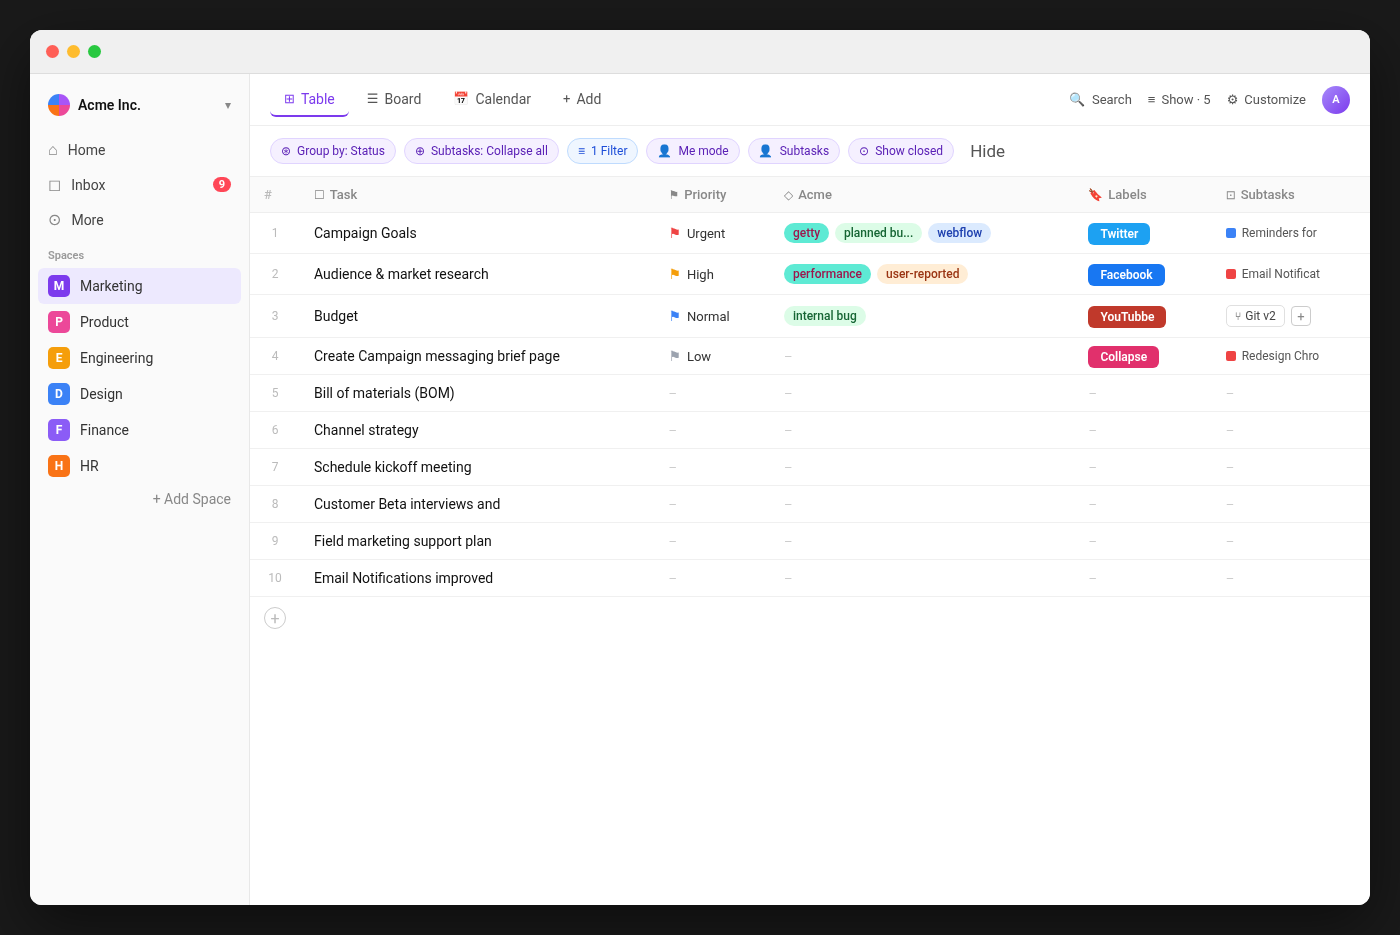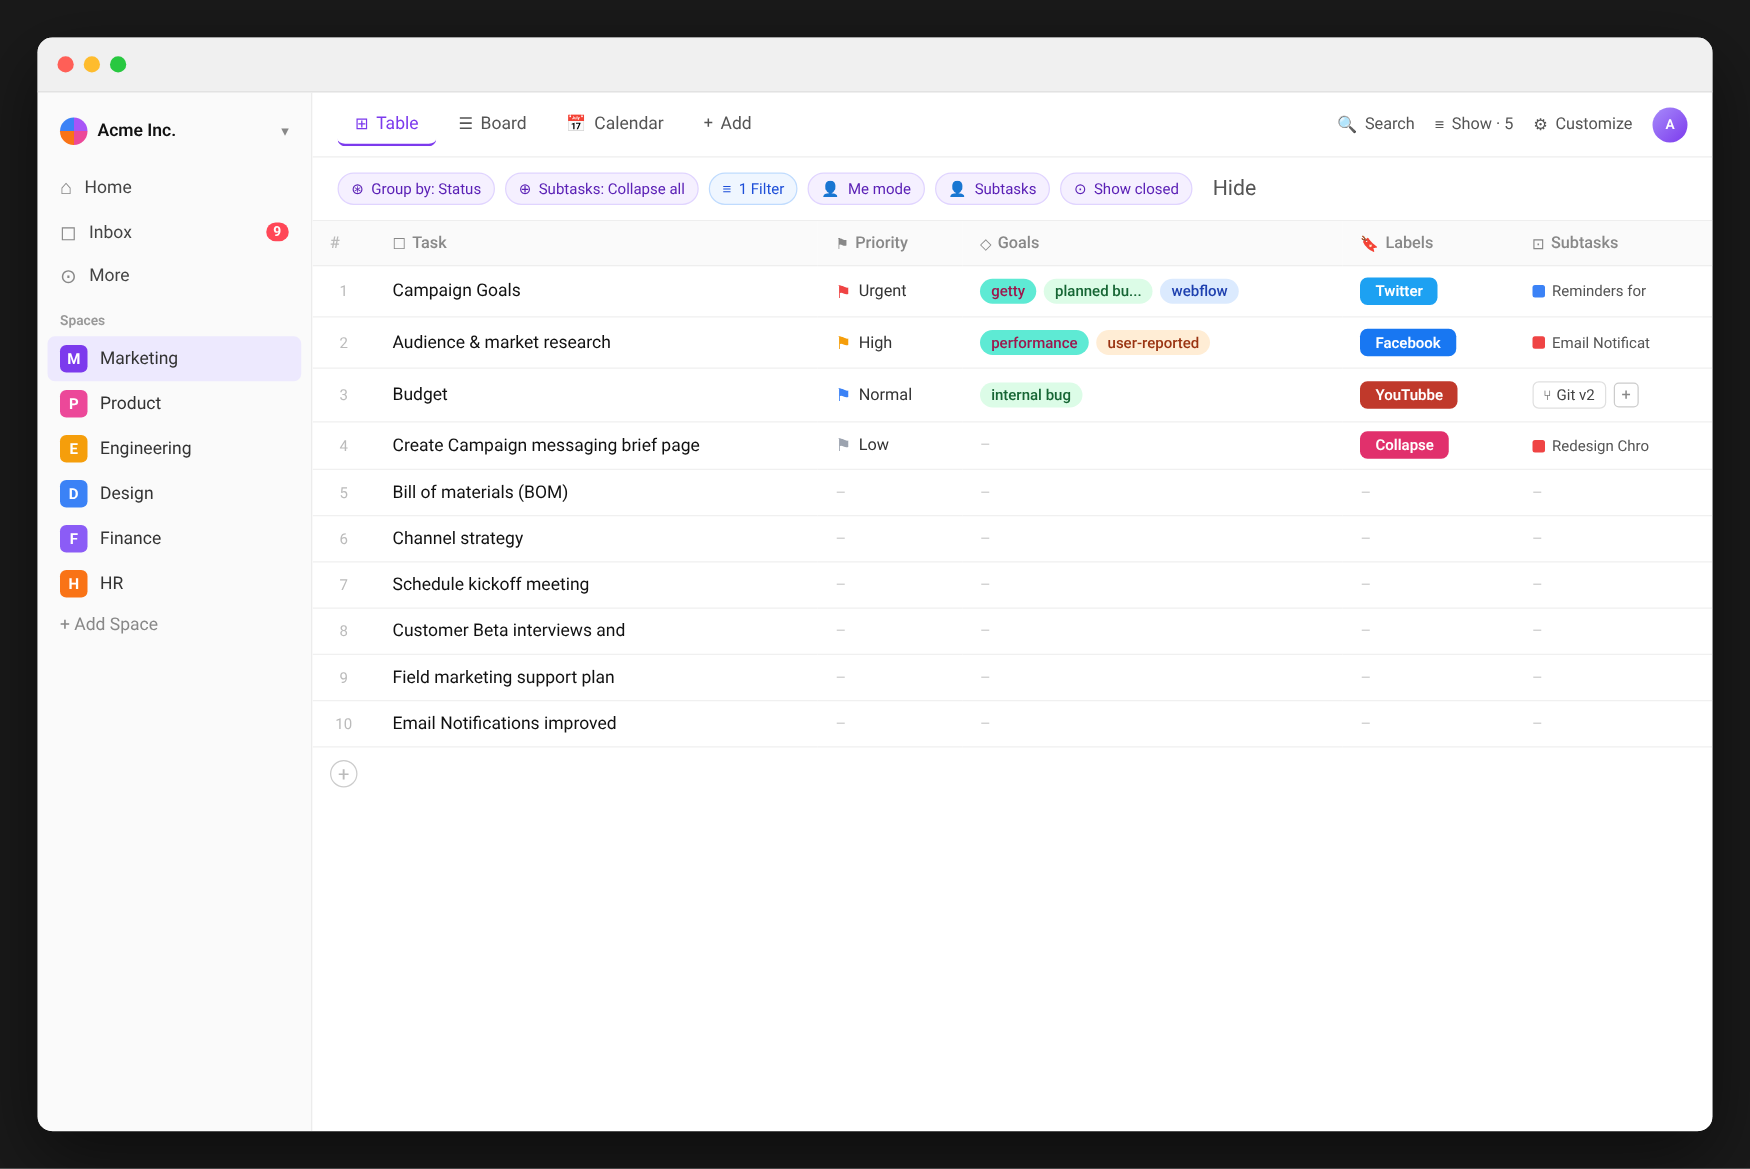"Goals" span { text: Goals -> Acme }
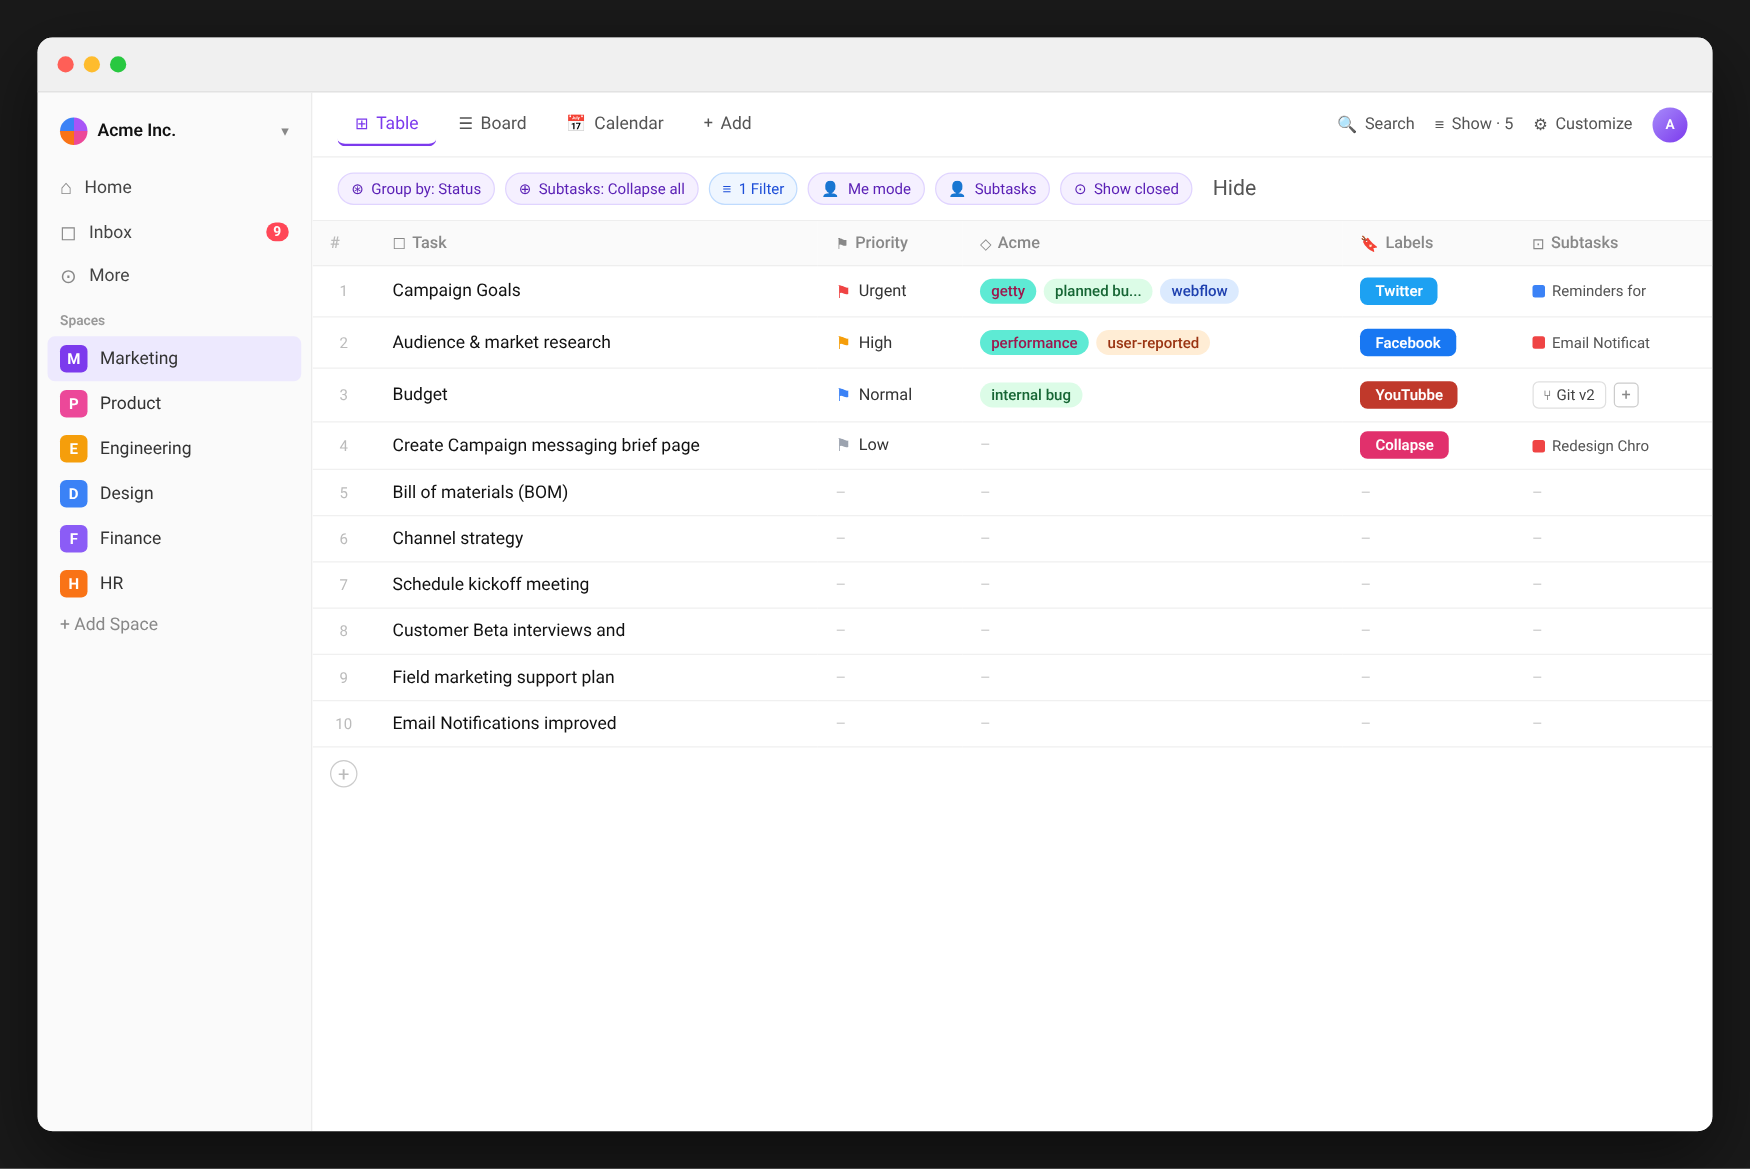"+ Add Space" .add-space { justify-content: none -> flex-end }
